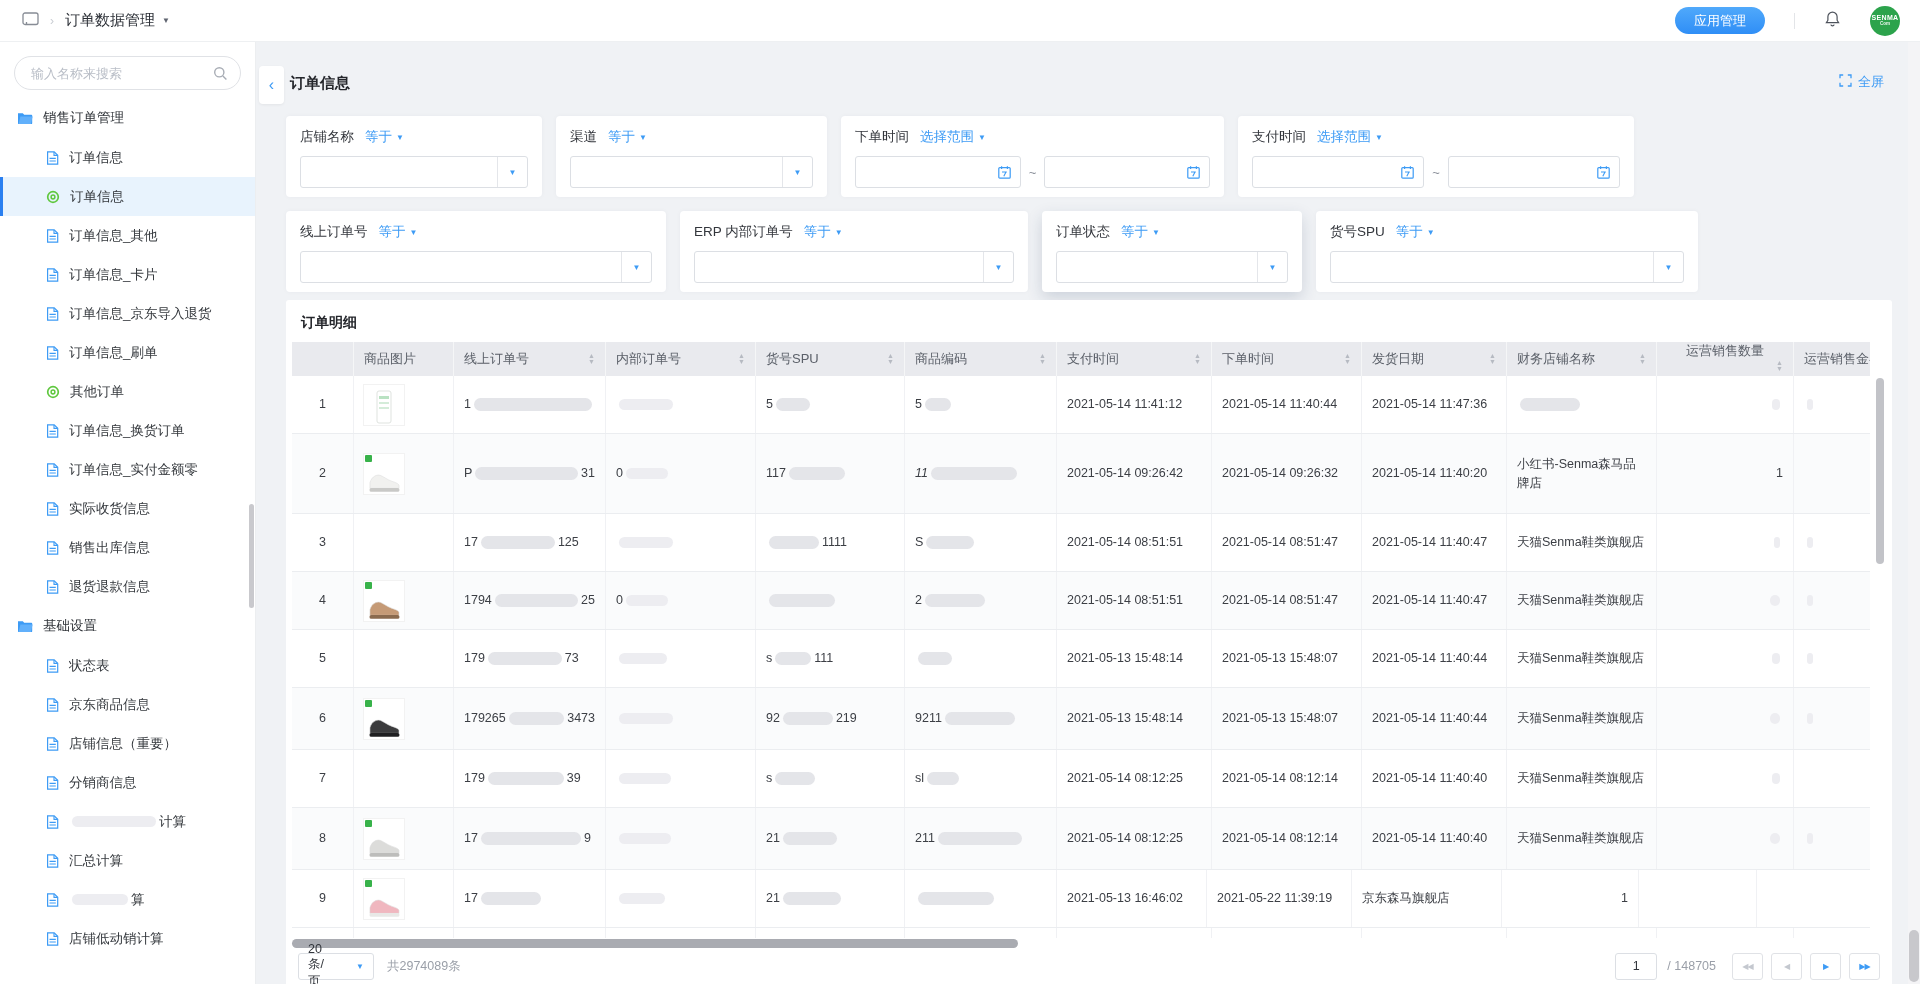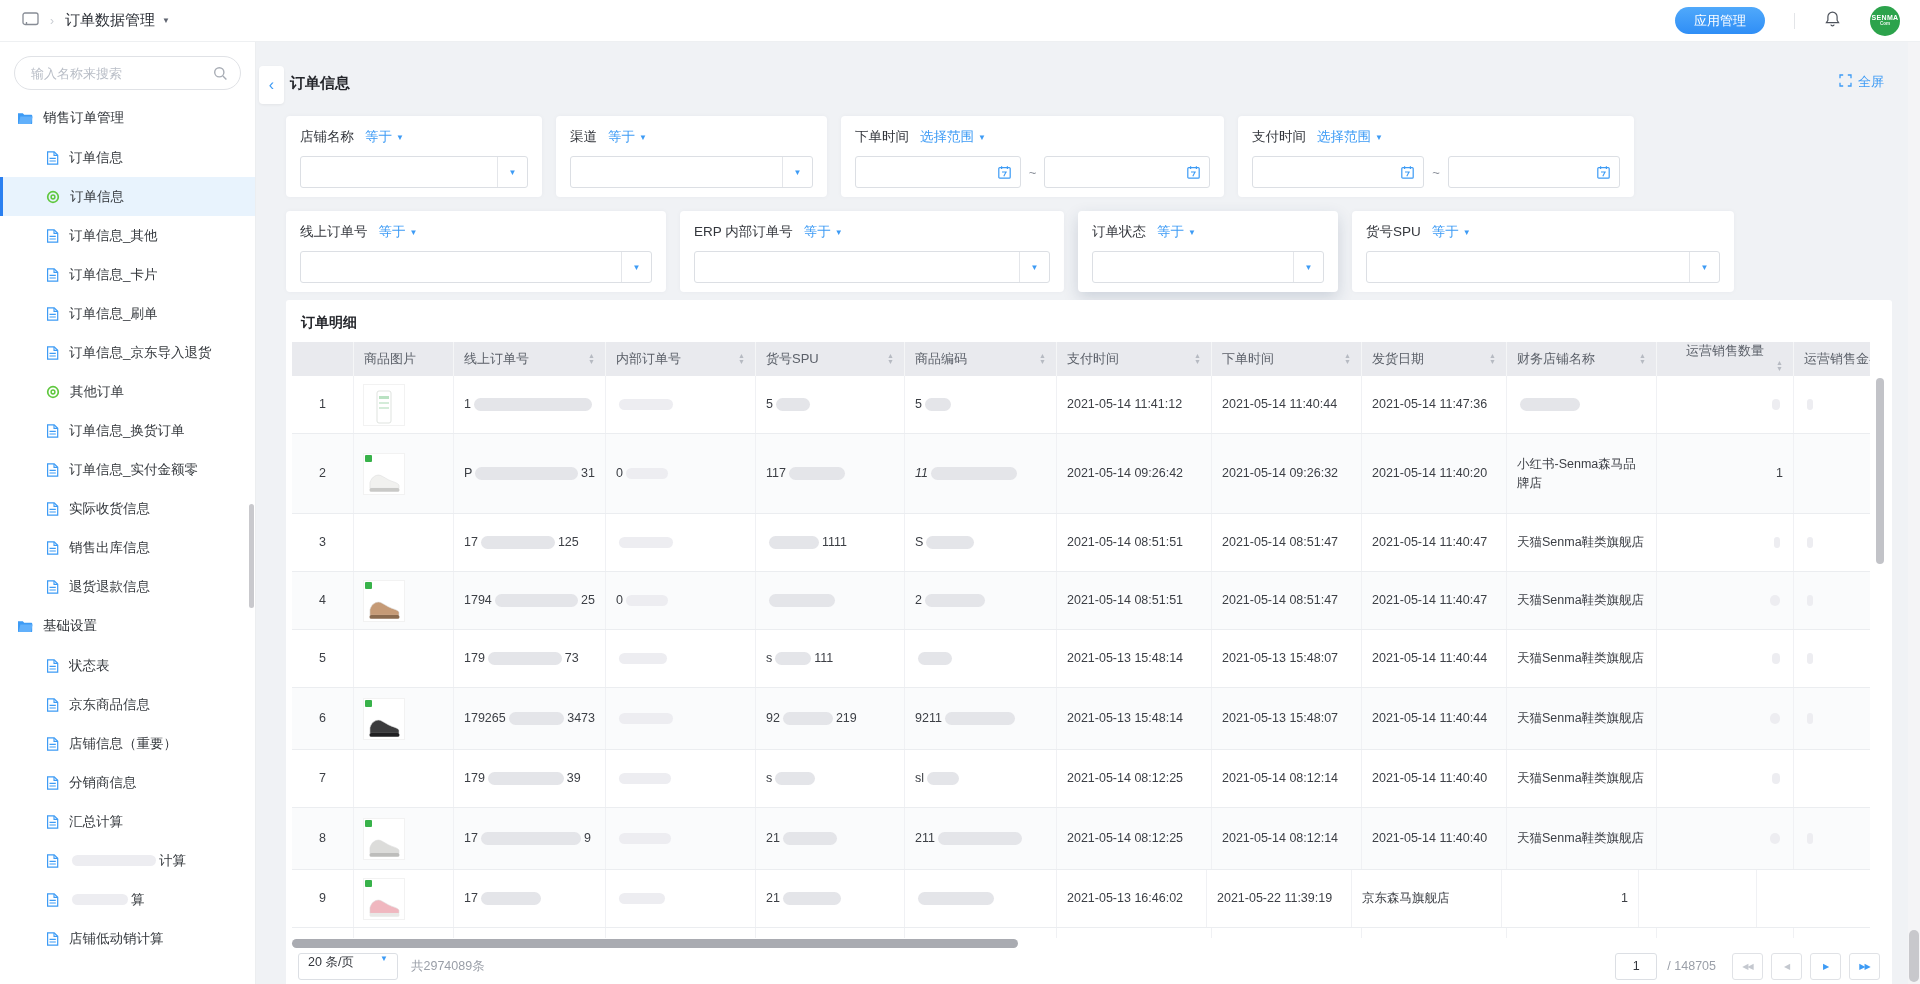"ERP 内部订单号" div.fcard { width: 384px -> 348px }
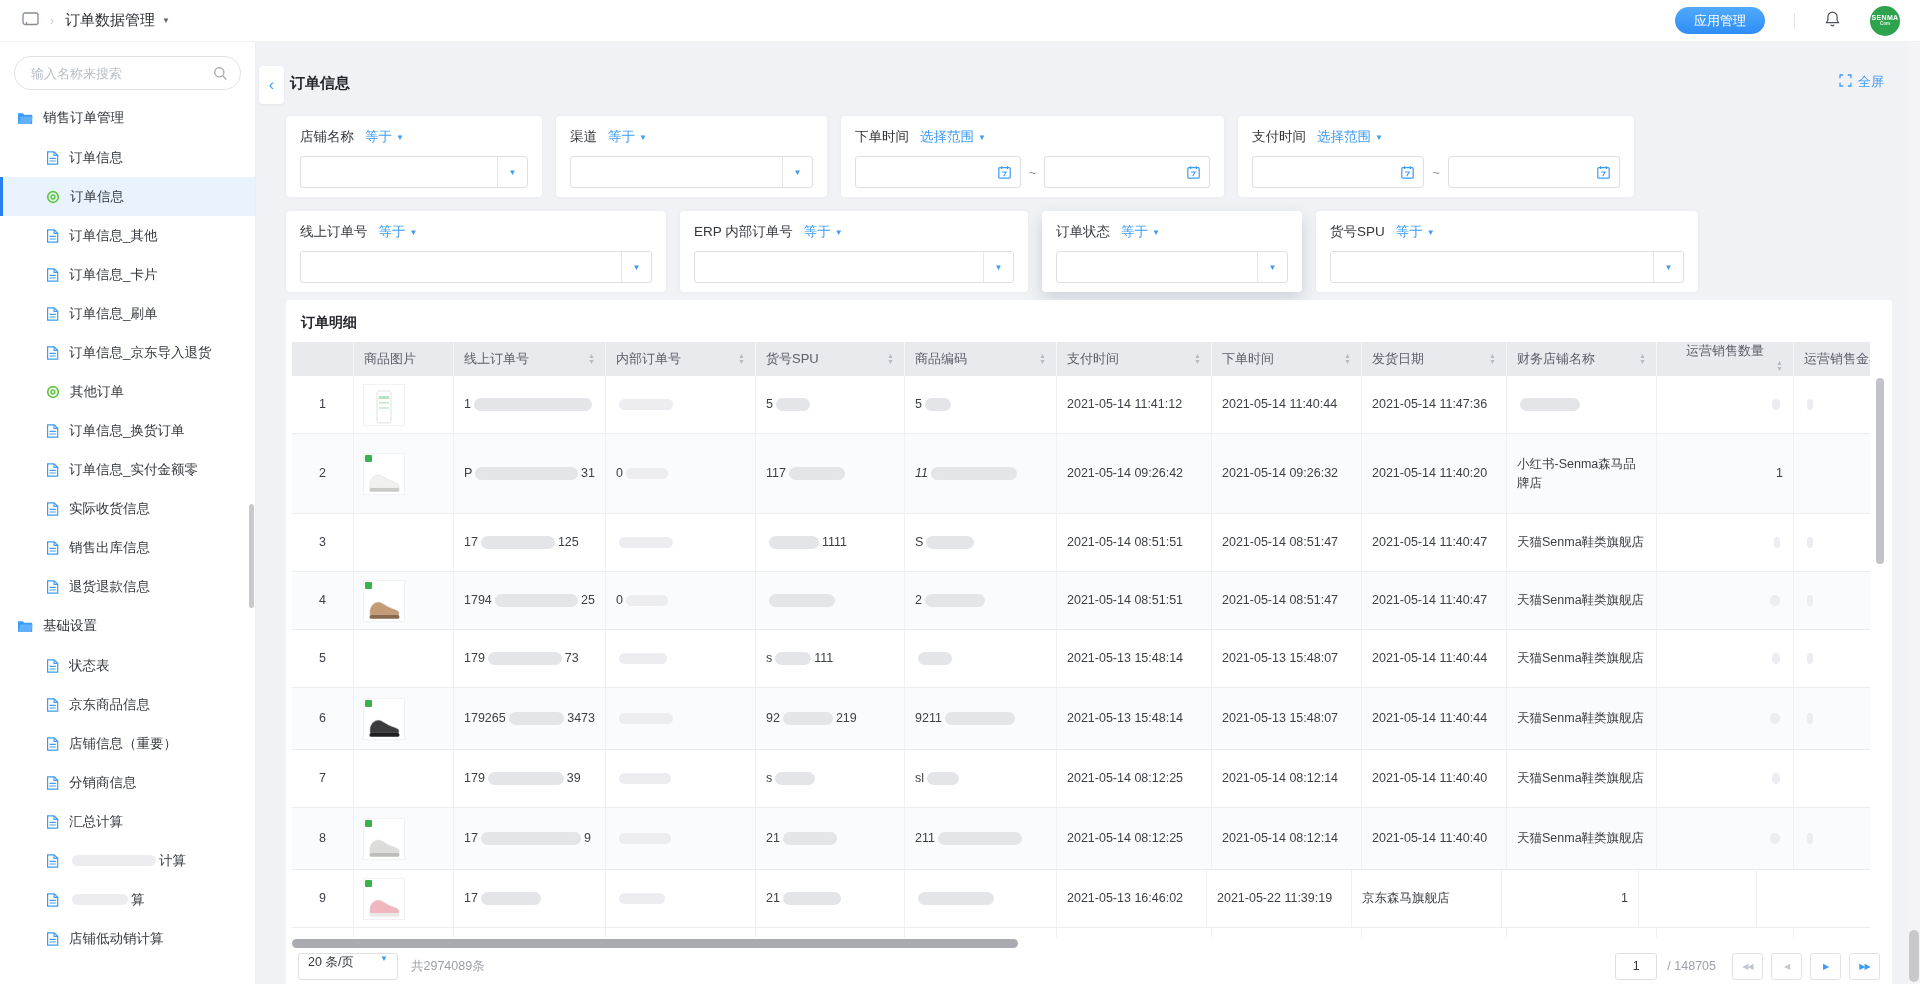"订单信息_刷单" div.tree-item { order: before "订单信息_京东导入退货" -> after "订单信息_京东导入退货" }
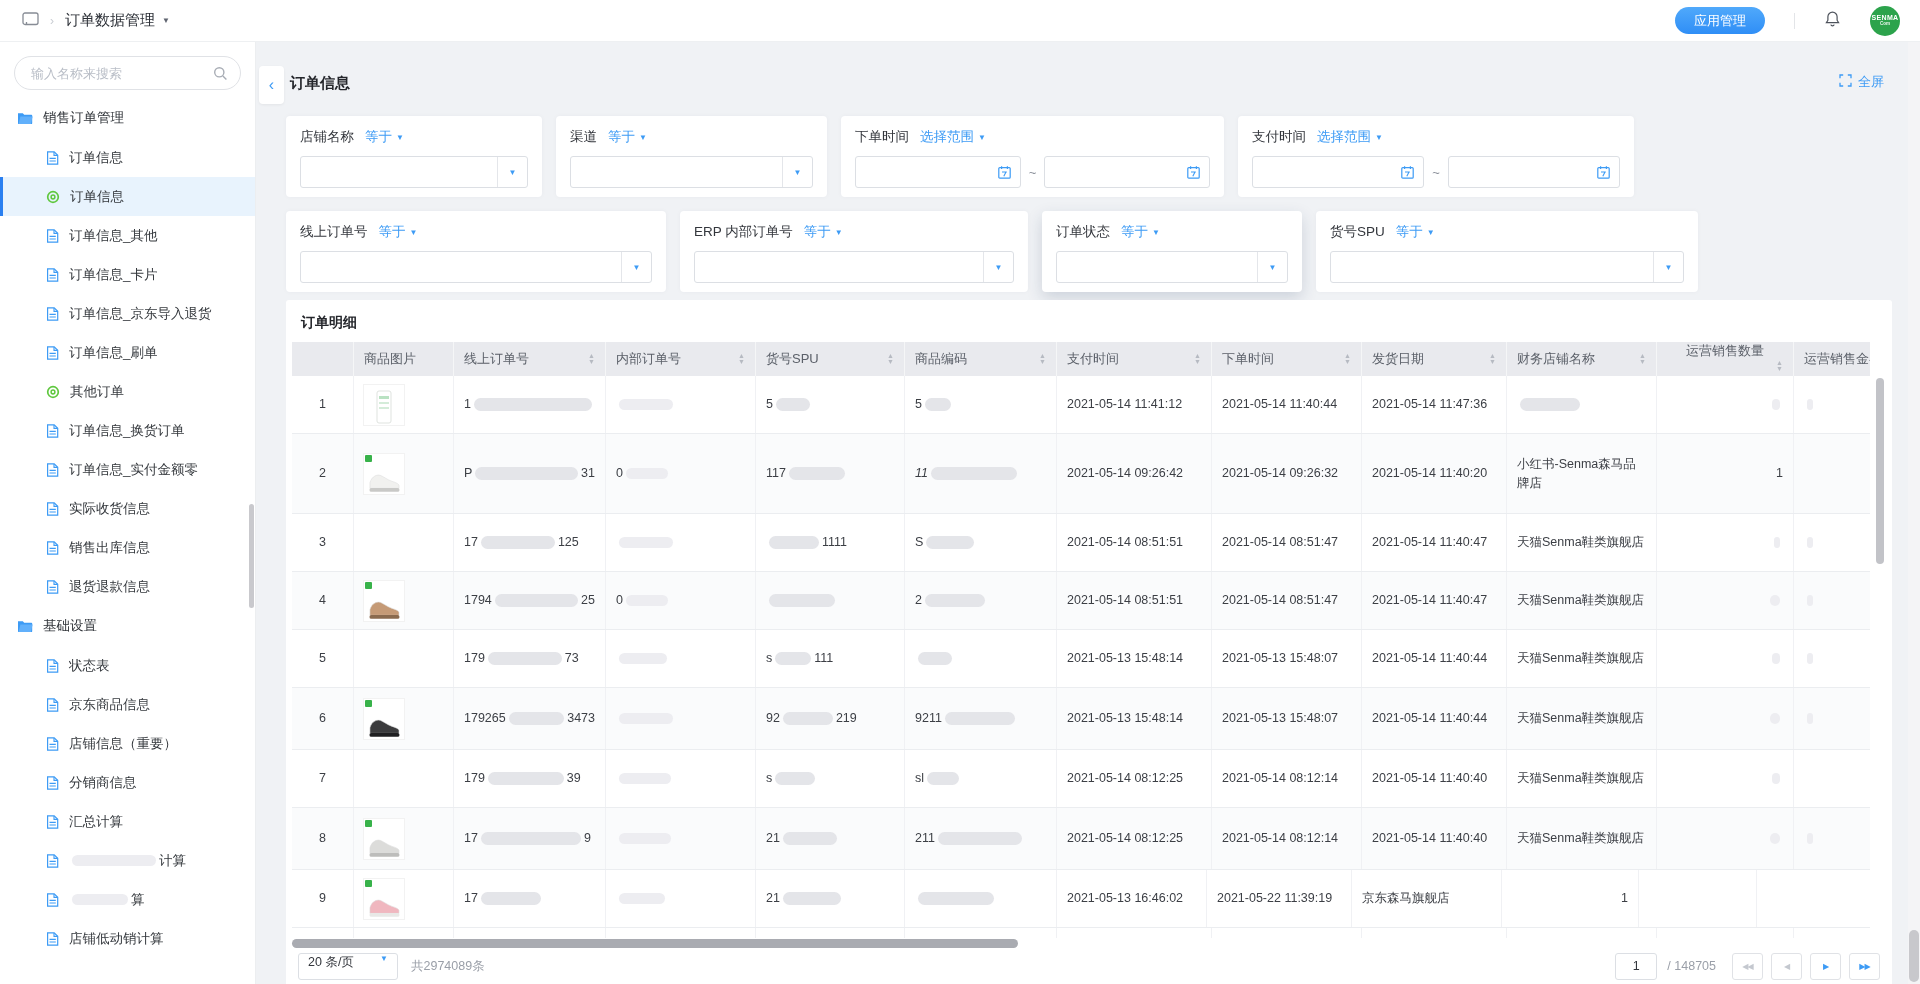"汇总计算" div.tree-item { order: before "计算" -> after "计算" }
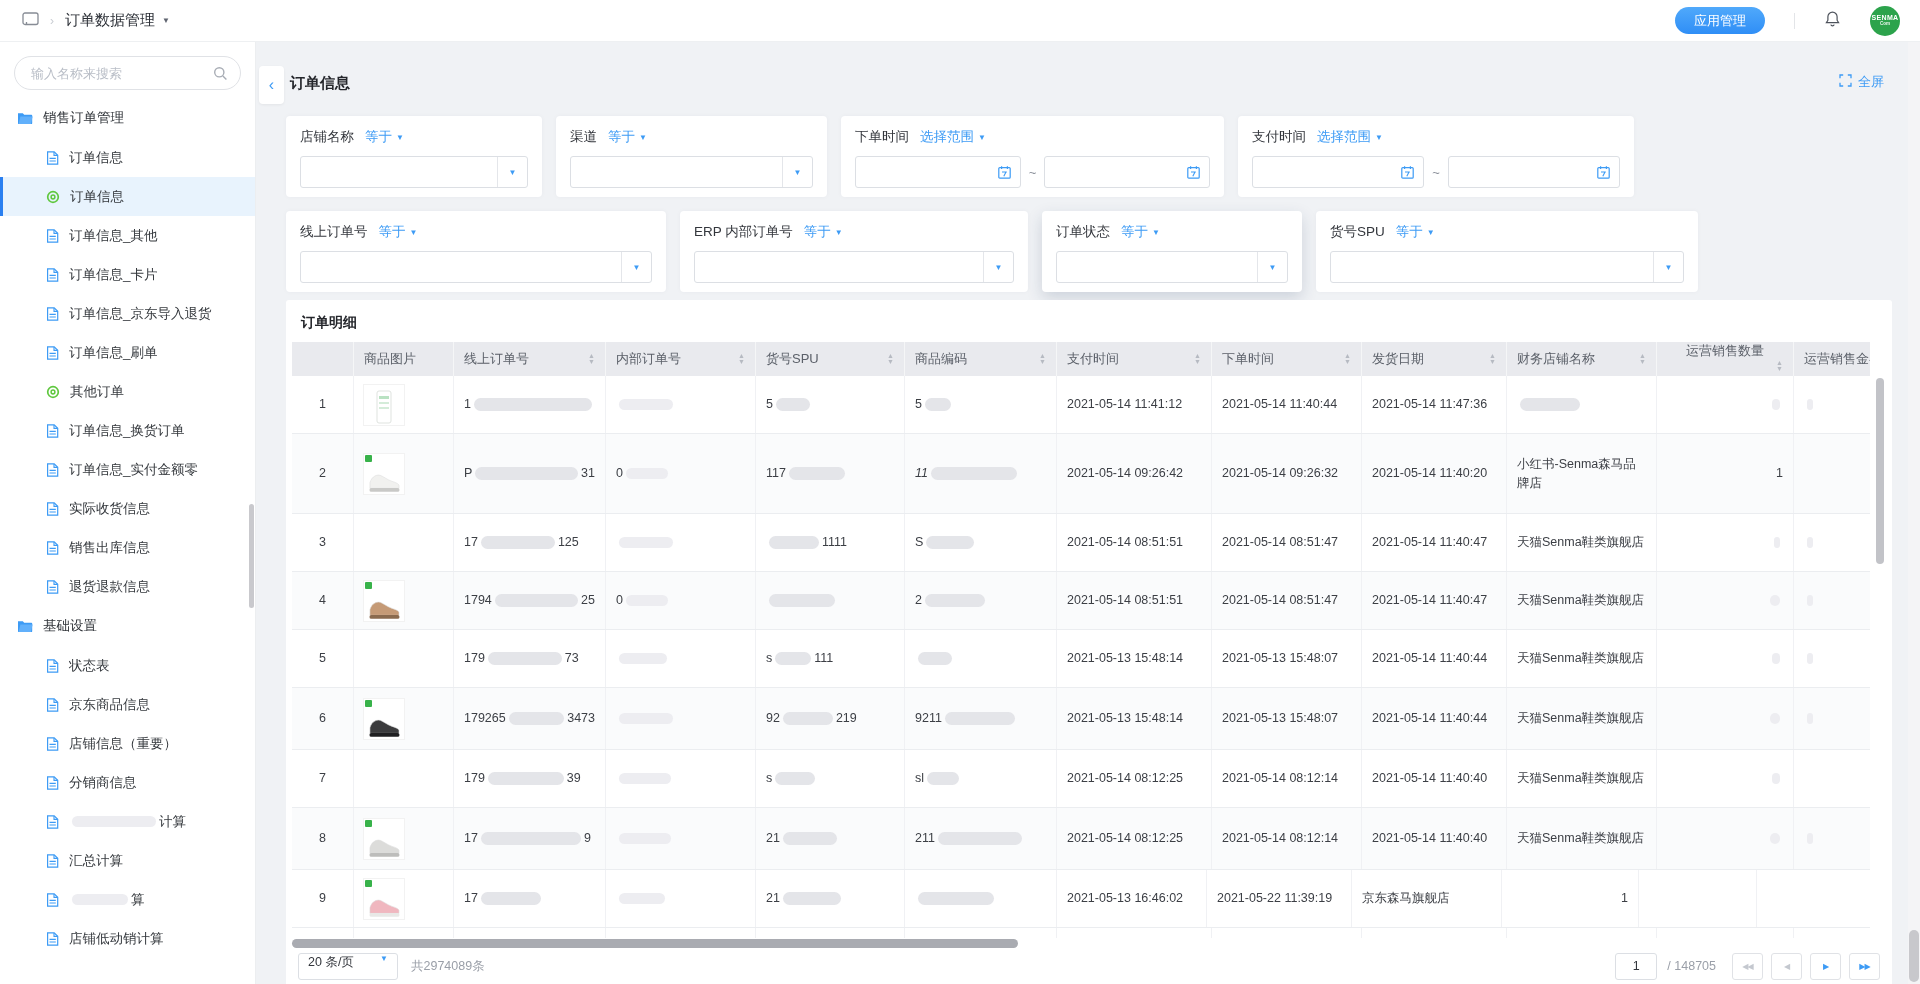"20 条/页" .psize { align-items: flex-start -> center; width: 100px -> 76px }
